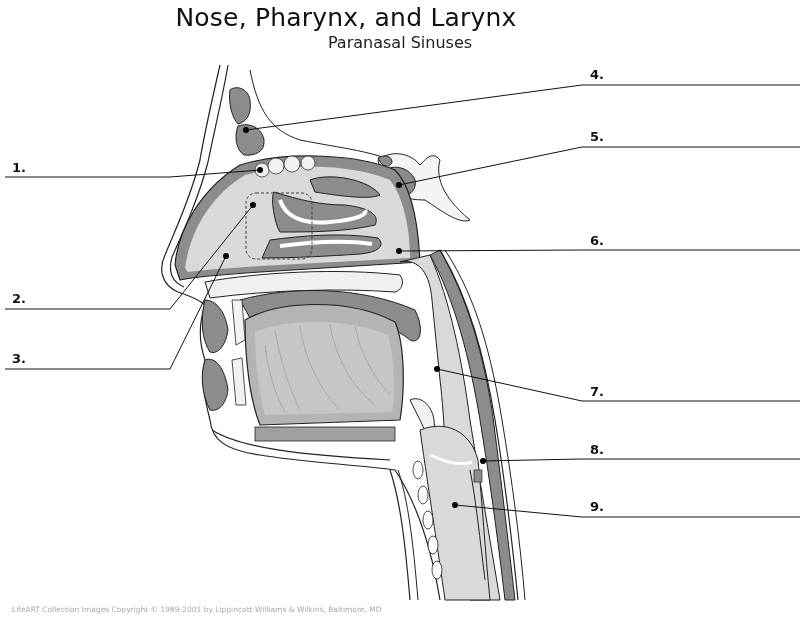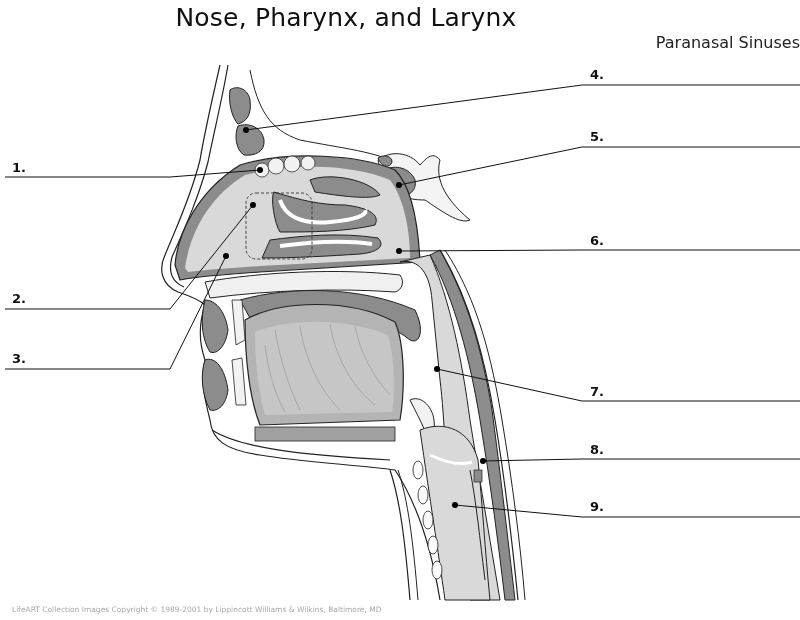"Paranasal Sinuses" .subtitle { text-align: right -> center }
